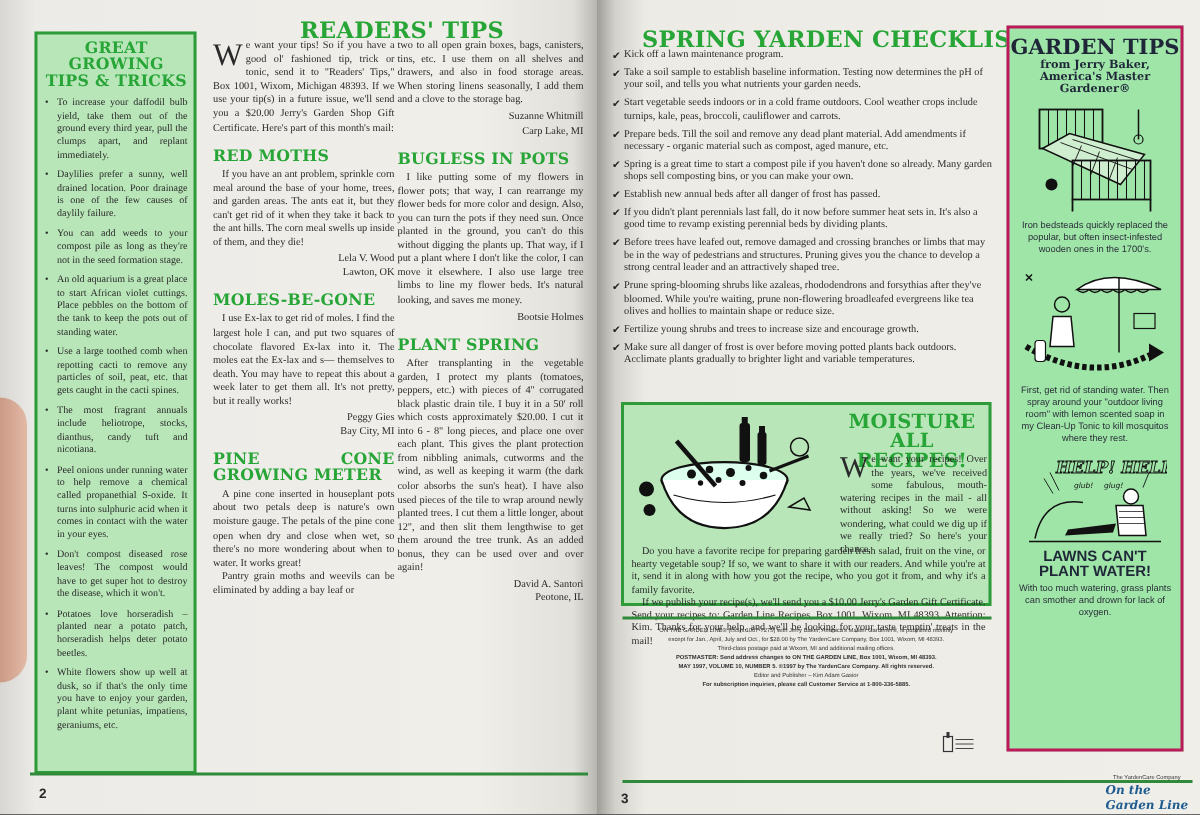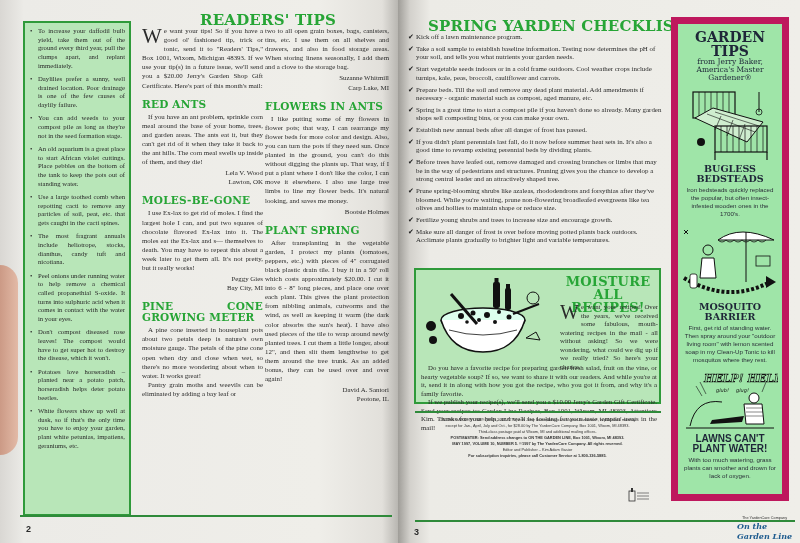"GREAT GROWING TIPS & TRICKS" div.tips-title { html: none -> <div>GREAT GROWING TIPS &amp; TRICKS</div> }
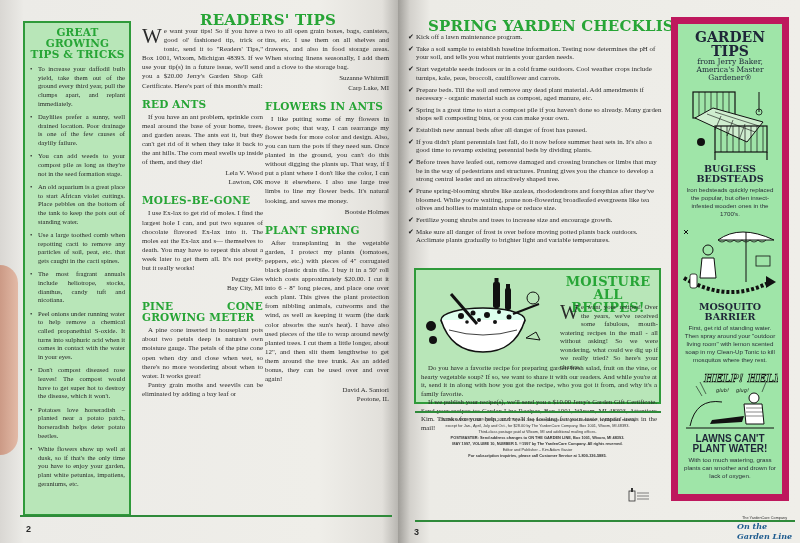"GARDEN TIPS" .gt-box { border: 7px solid #be185d -> 2px solid #be185d }
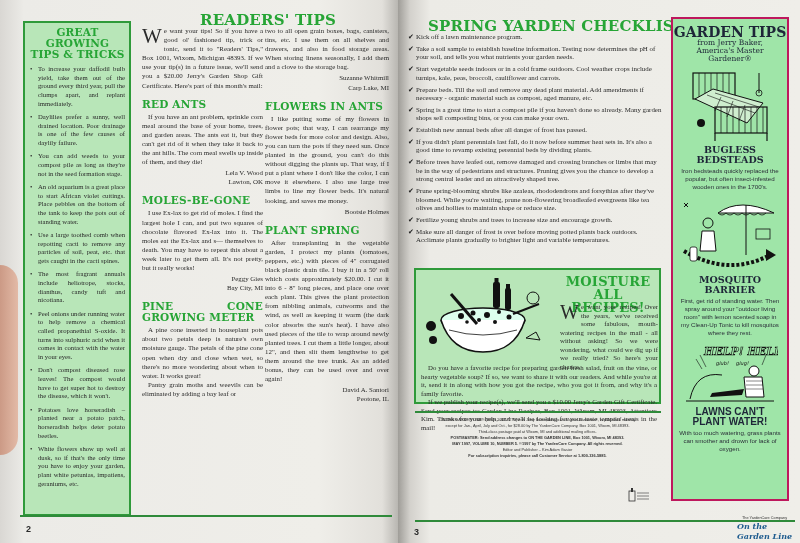"from Jerry Baker, America's Master" .gt-sub { font-weight: normal -> bold }
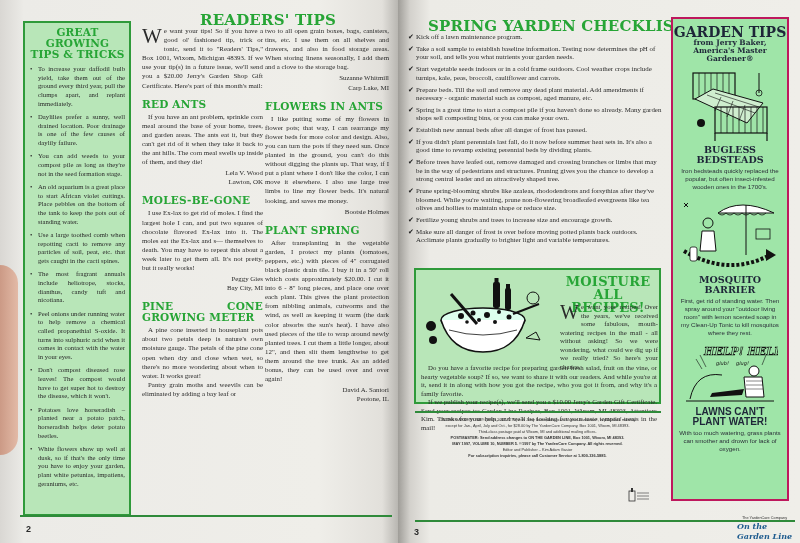"RED ANTS" div.sec-title { text: ANTS -> MOTHS }
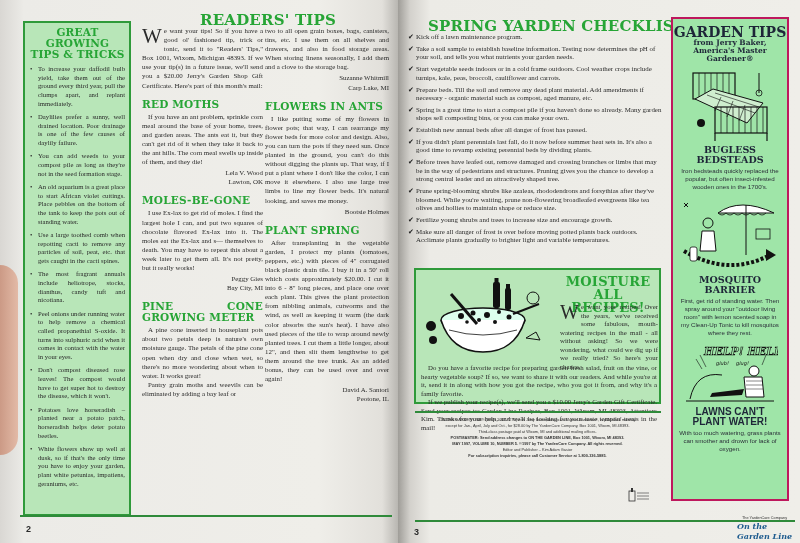"FLOWERS IN ANTS" div.sec-title { text: FLOWERS IN ANTS -> BUGLESS IN POTS }
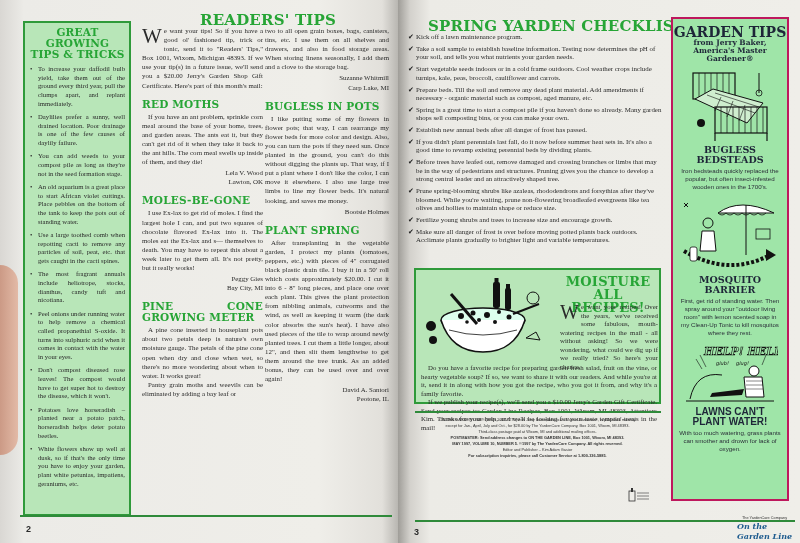"BUGLESS BEDSTEADS" div.gt-h { html: <div>BUGLESS BEDSTEADS</div> -> none }
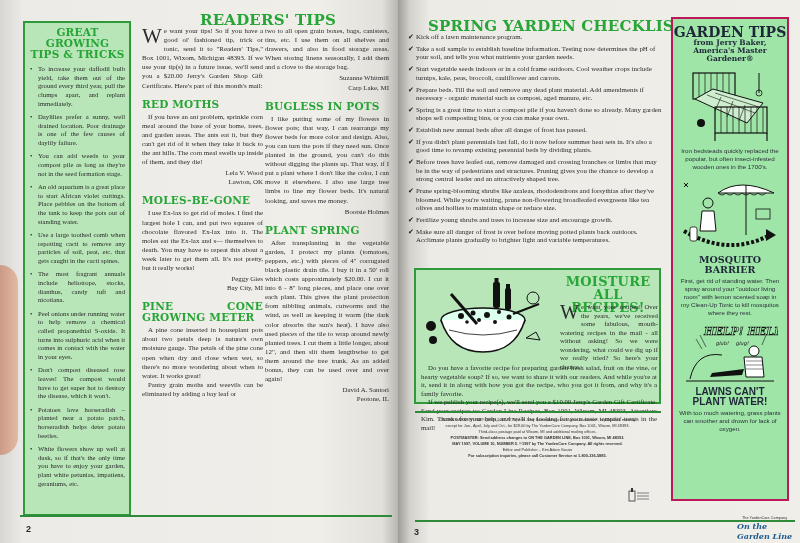"MOSQUITO BARRIER" div.gt-h { html: <div>MOSQUITO BARRIER</div> -> none }
